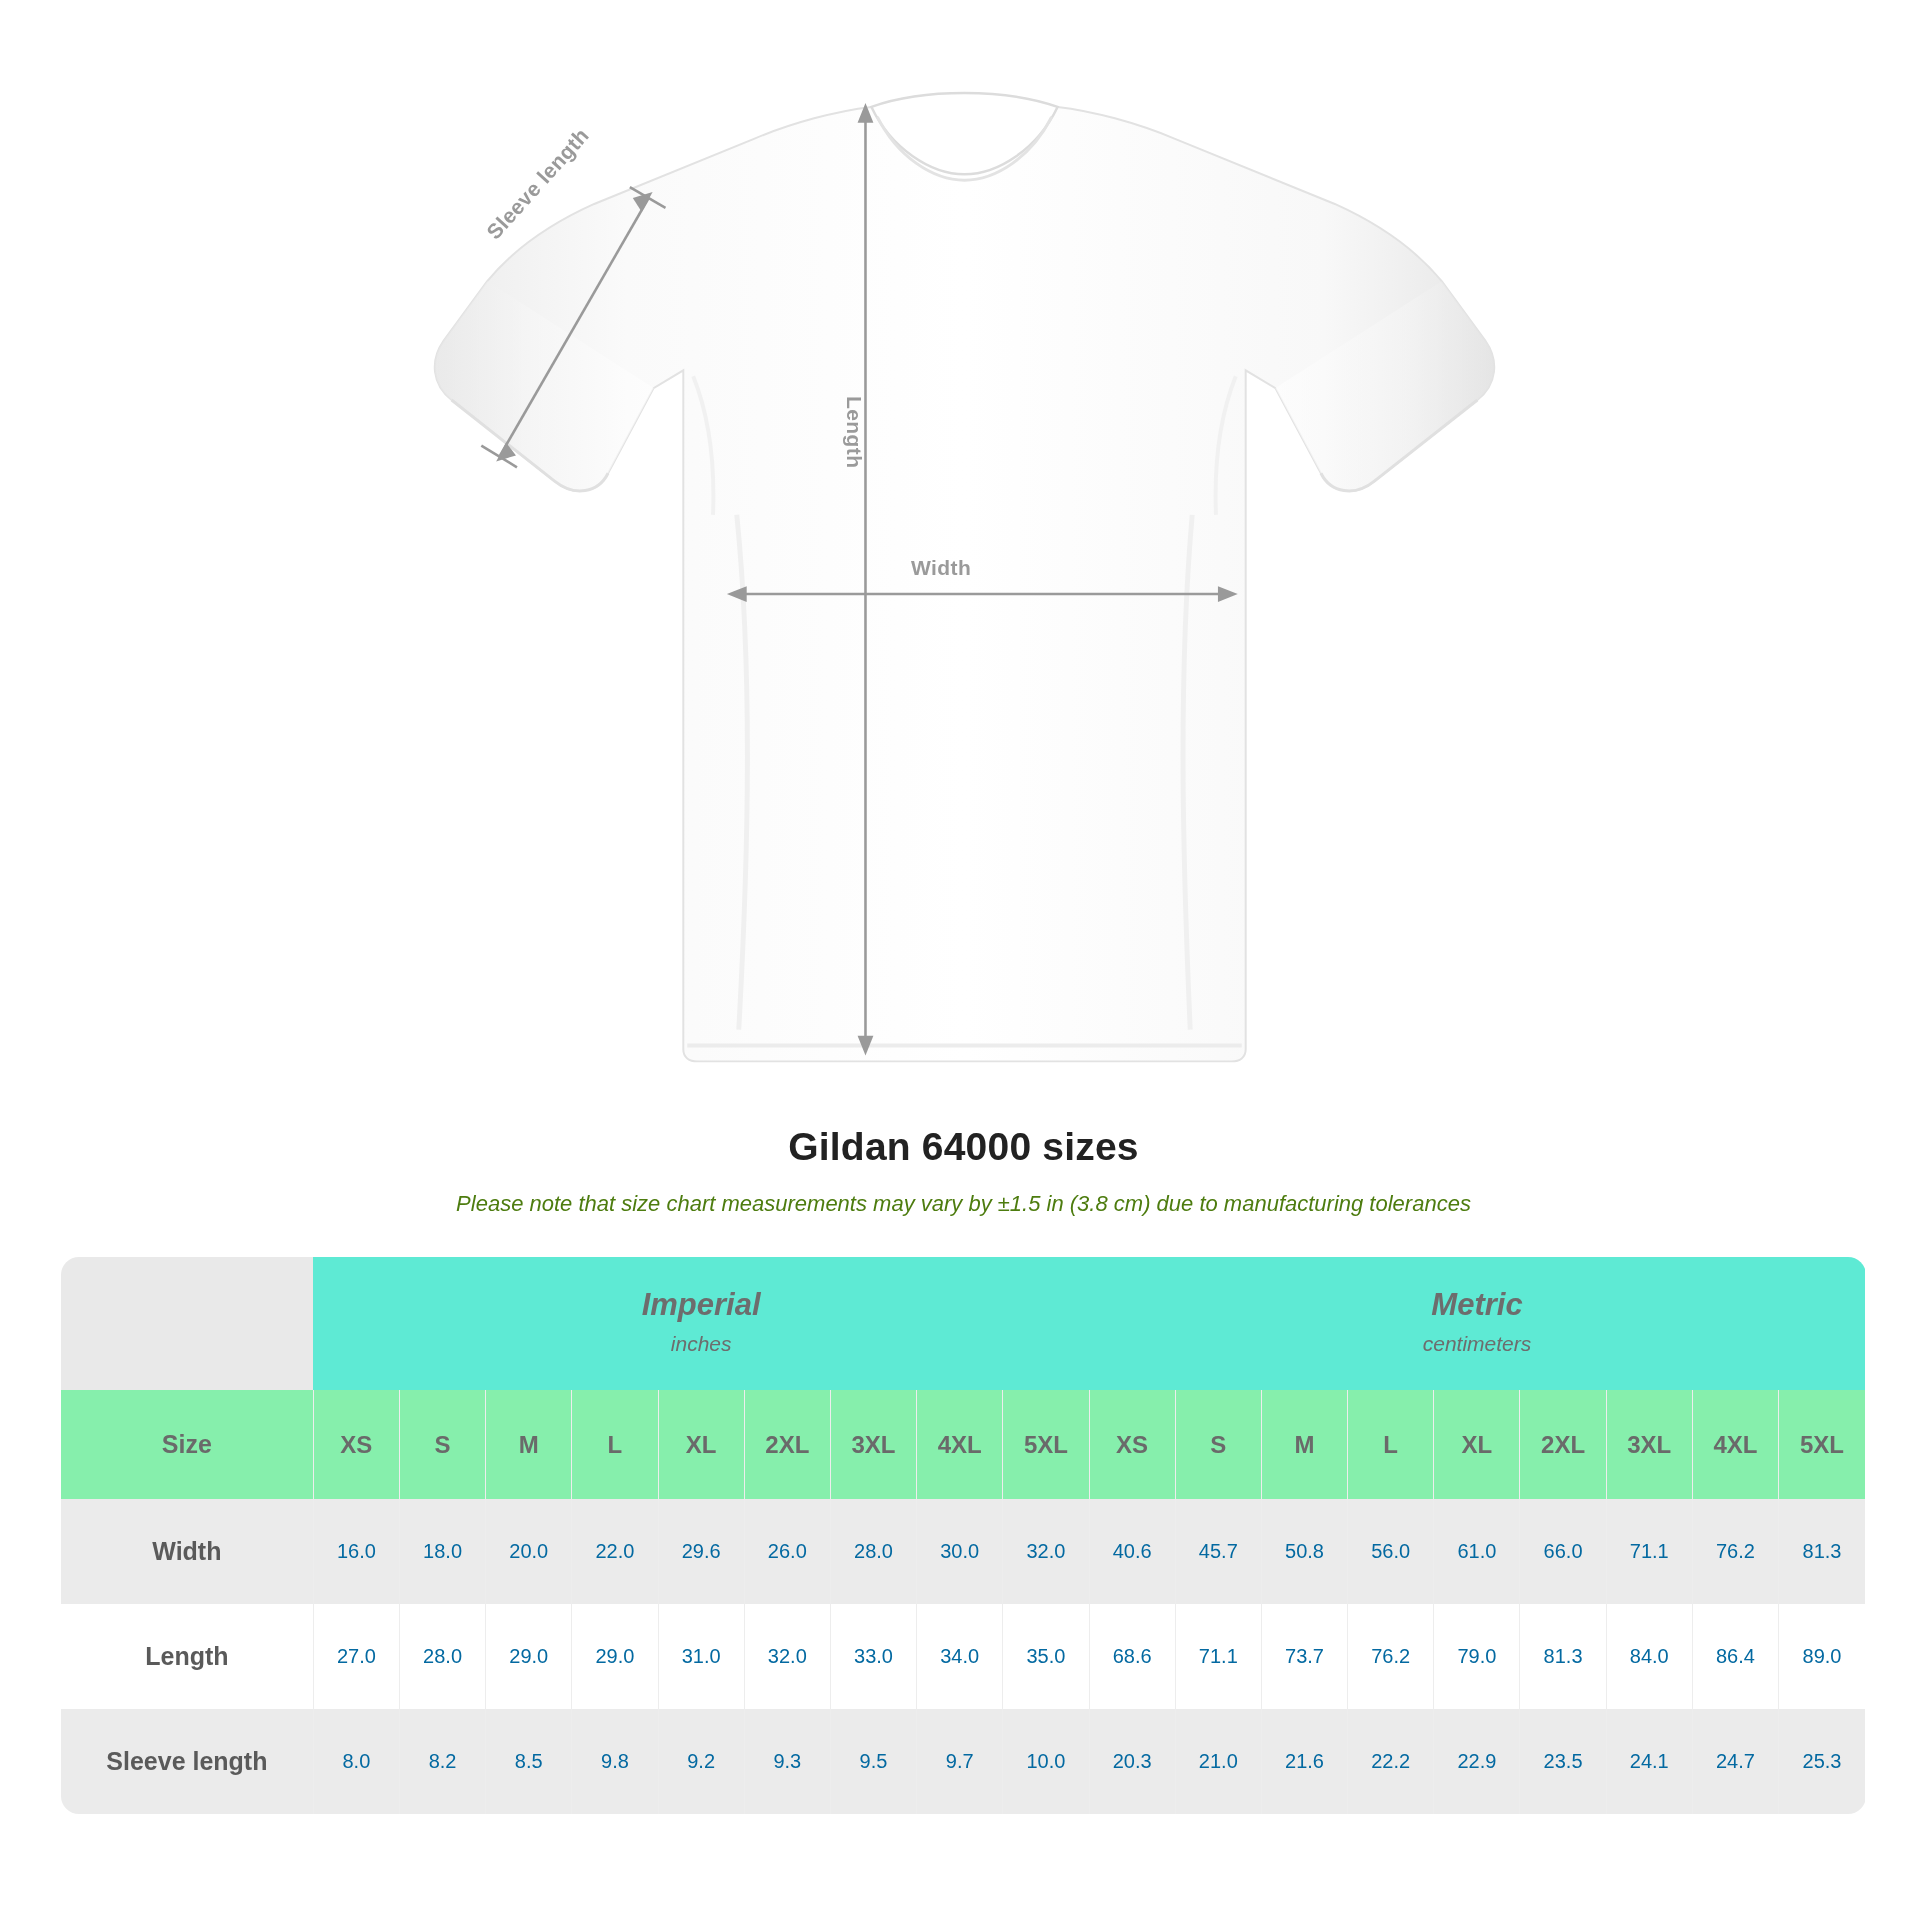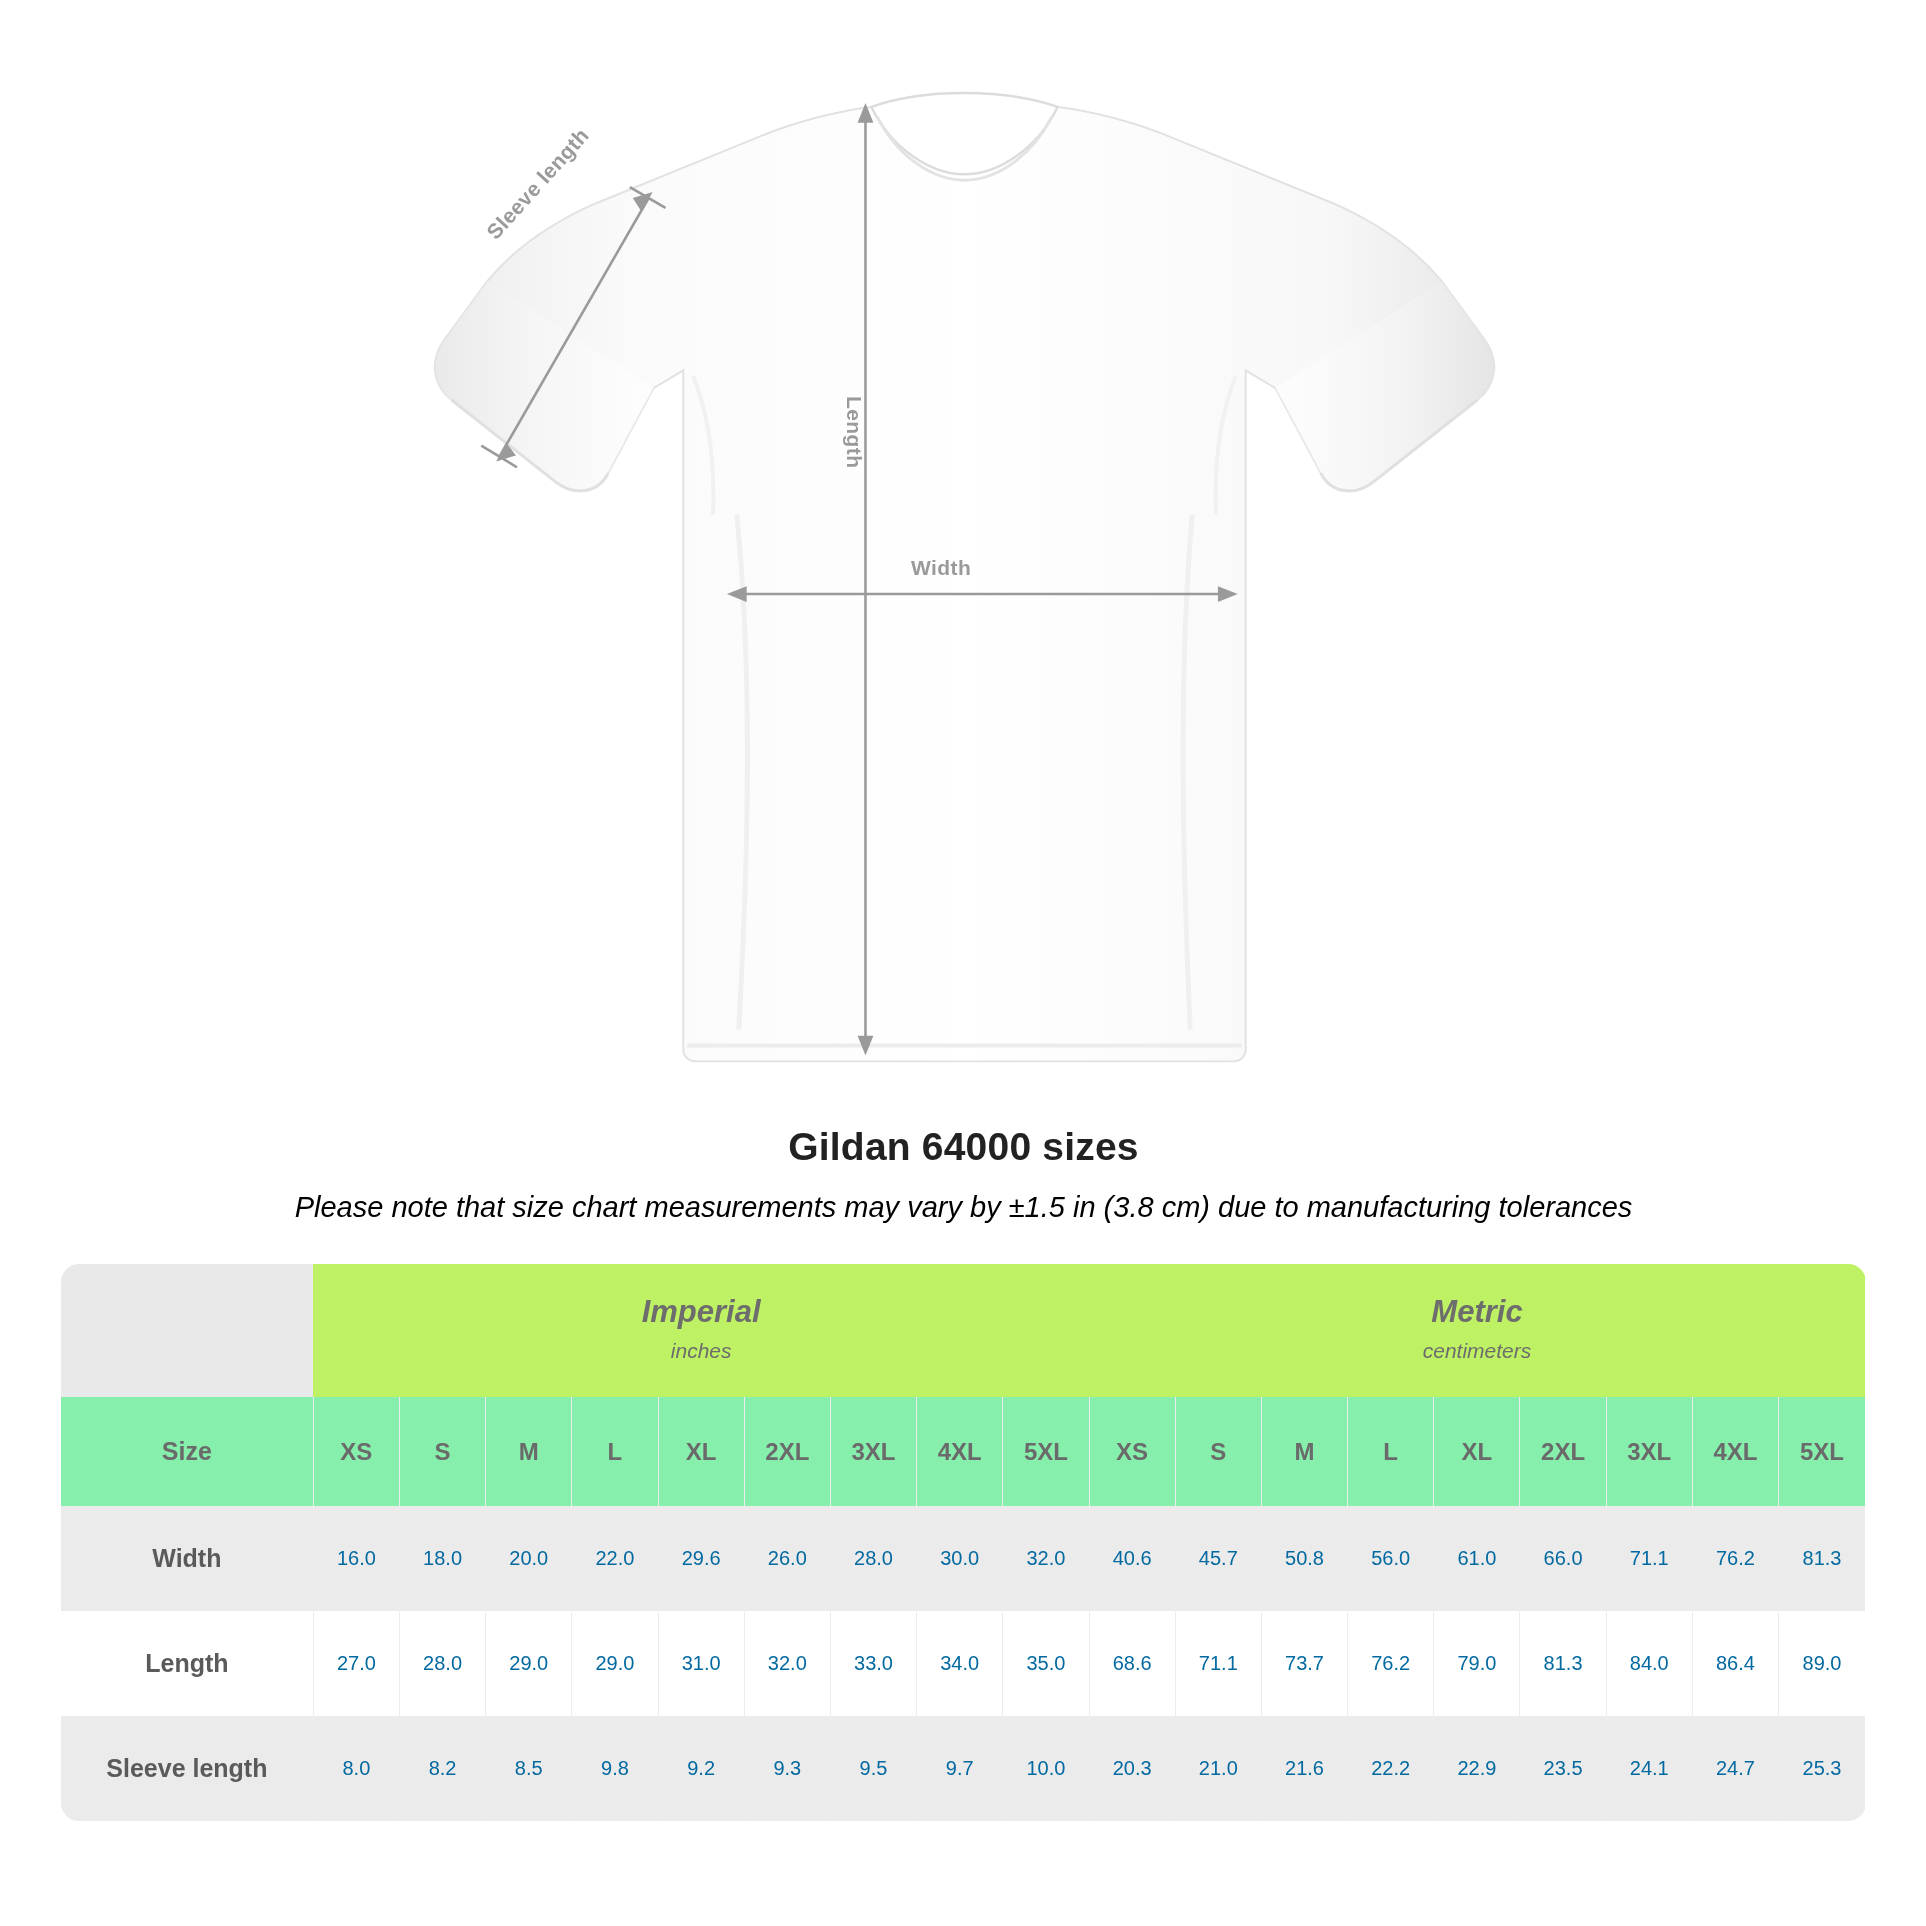"Please note that size chart" .chart-note { color: #000000 -> #4d7c0f; font-size: 29px -> 22px }
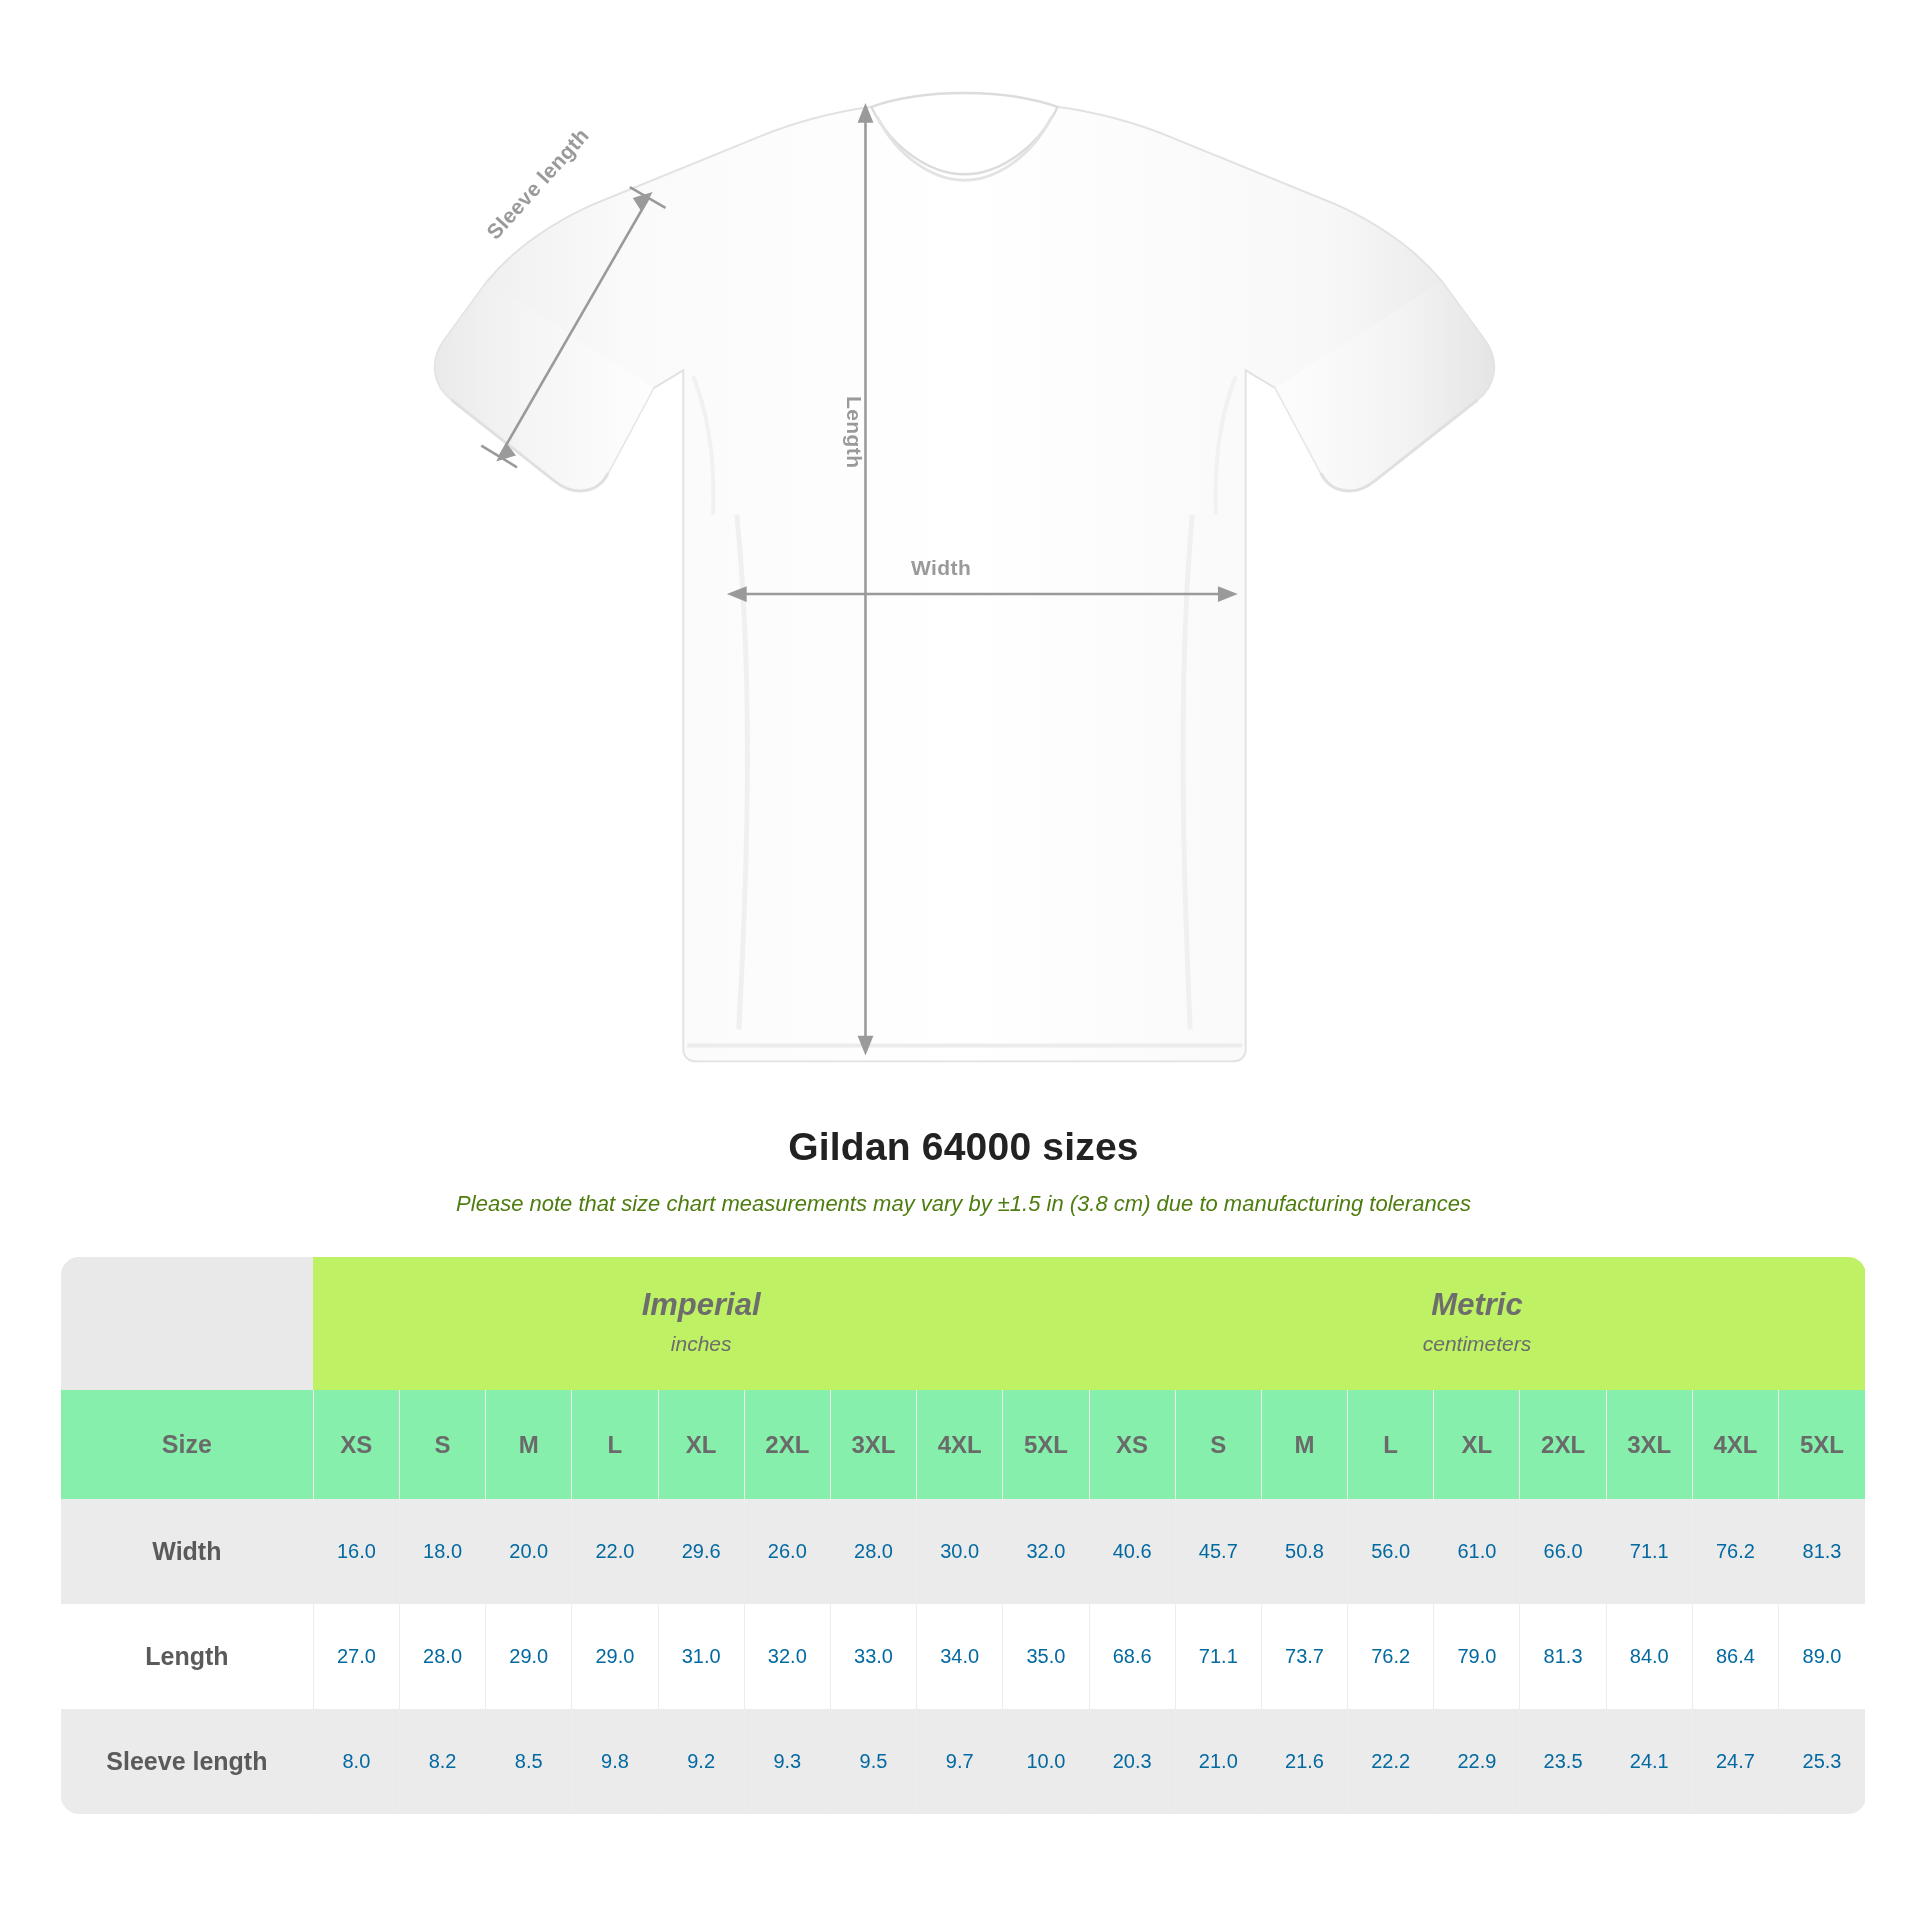"Imperial" .unit-head-cell { background: #bef264 -> #5eead4 }
